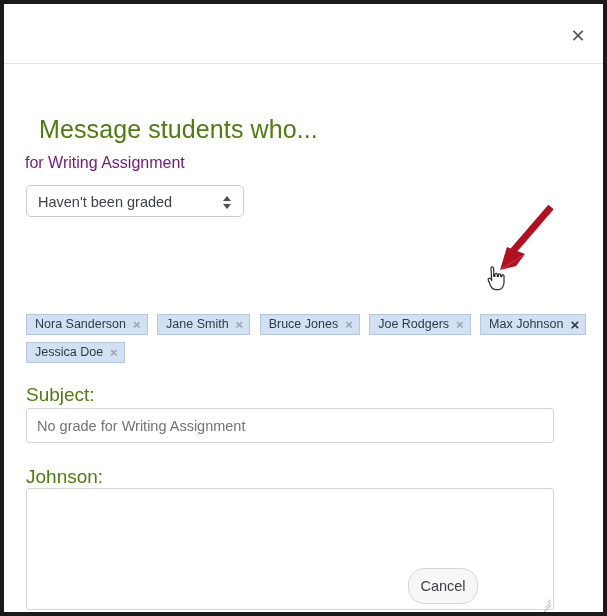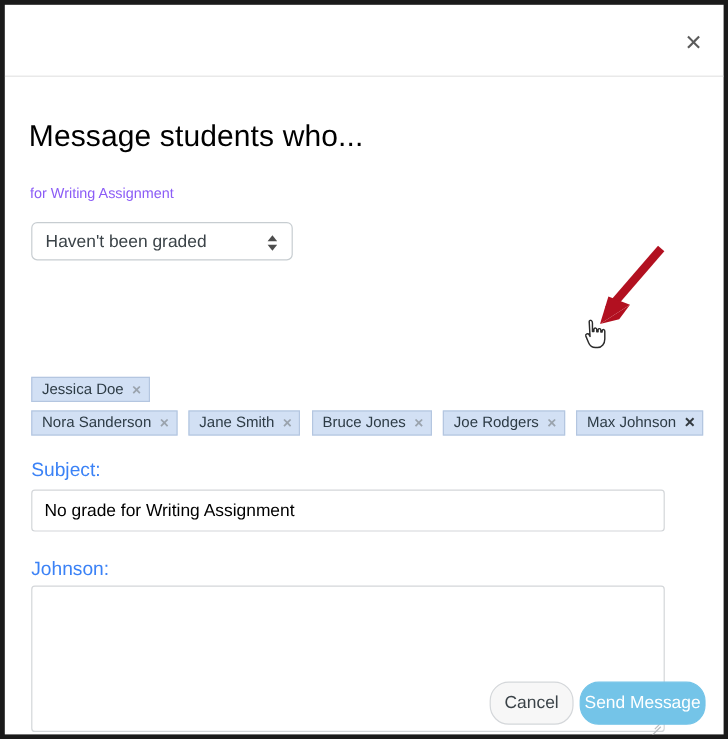"Message students who..." .heading { color: #000000 -> #4d7c0f; margin: 1px -> 16px }
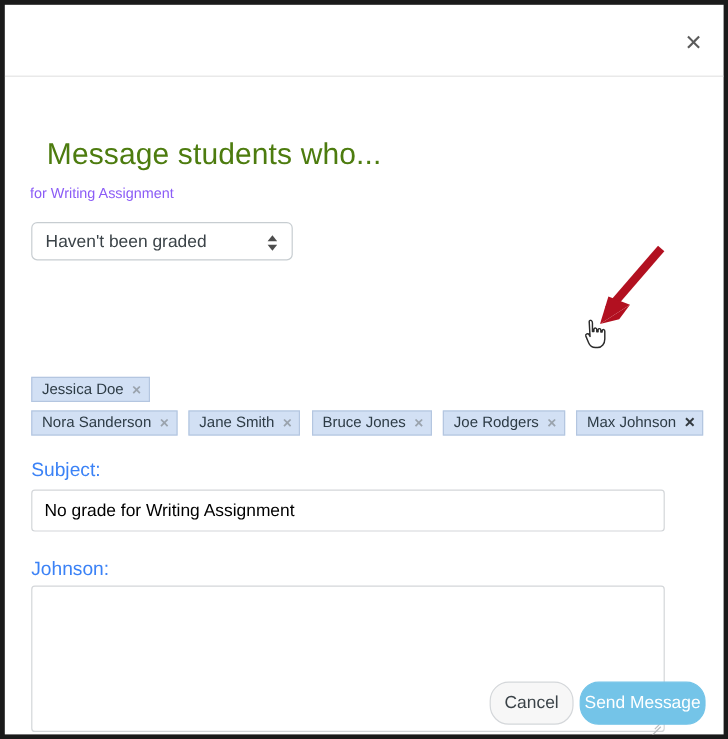"for Writing Assignment" .subheading { color: #8b5cf6 -> #701a75; font-size: 12px -> 16px }
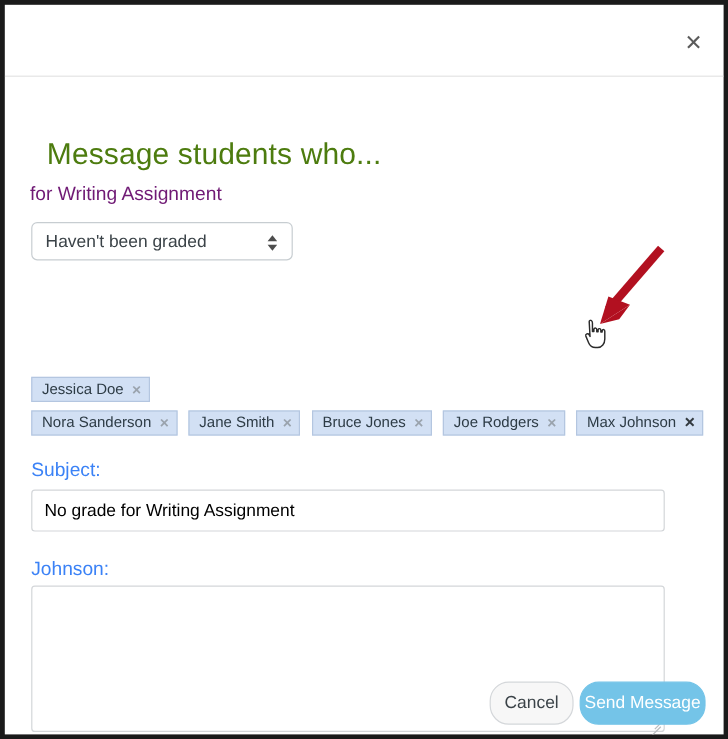"Jessica Doe ×" div.pill-row { order: before "Nora Sanderson × Jane Smith" -> after "Nora Sanderson × Jane Smith" }
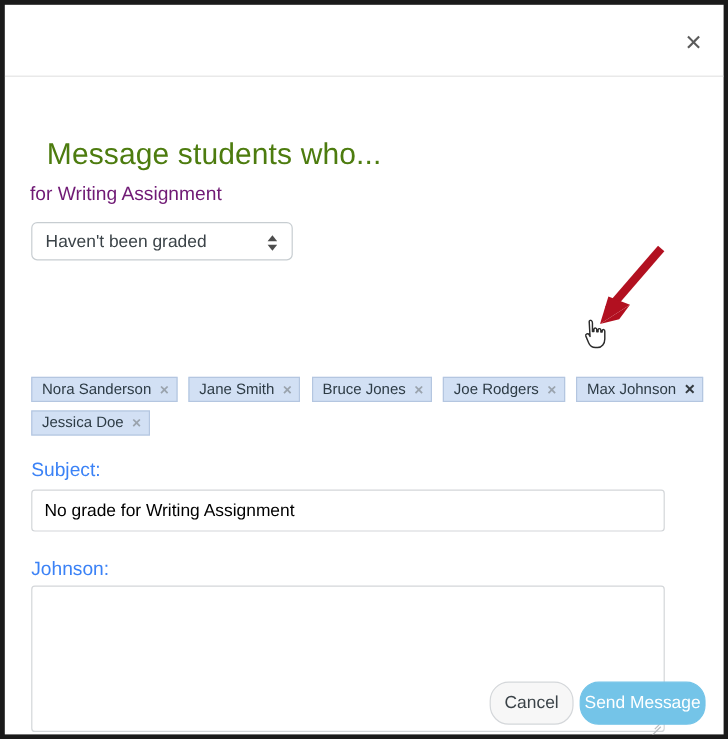"Subject:" .field-label { color: #3b82f6 -> #4d7c0f; font-size: 16px -> 19px }
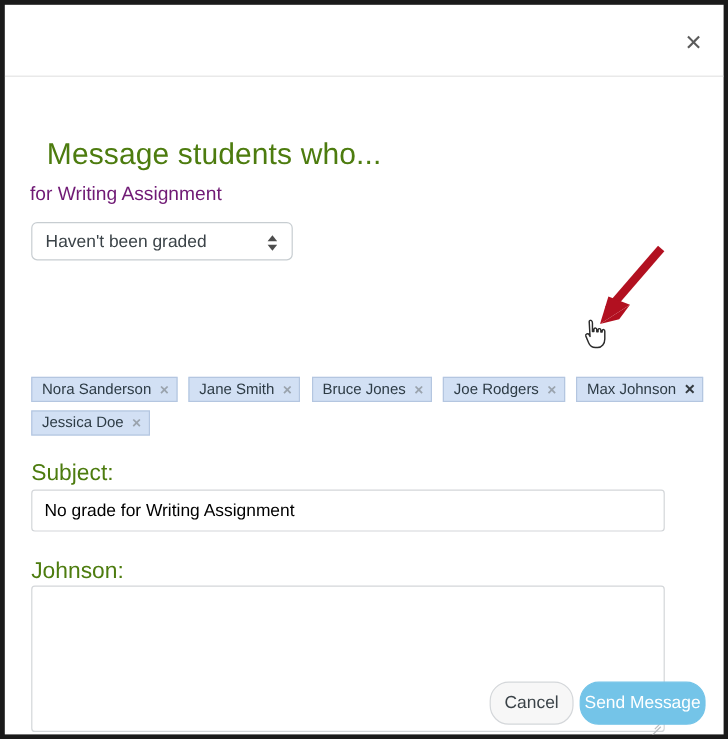"No grade for Writing Assignment" .text-input { color: #000000 -> #737373 }
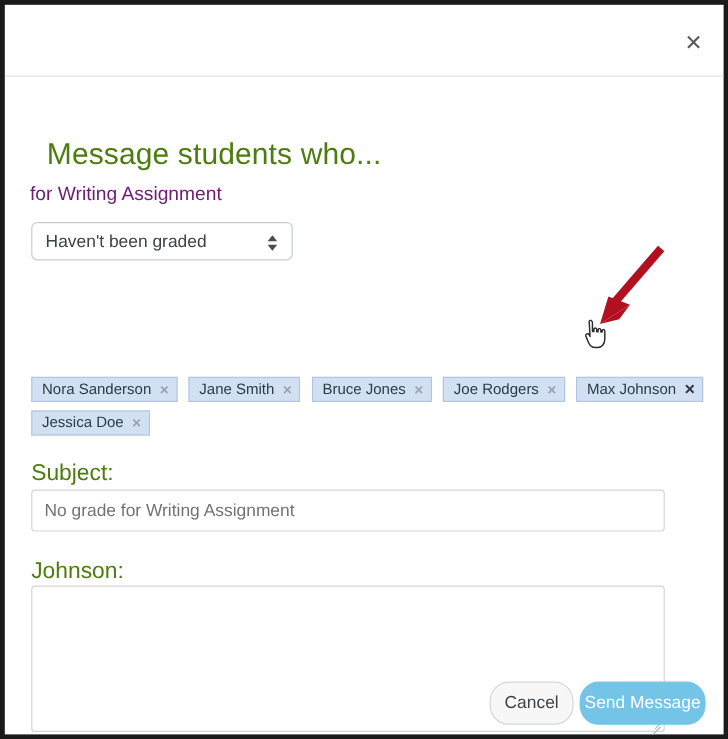"Send Message" div.btn { html: <div>Send Message</div> -> none }
